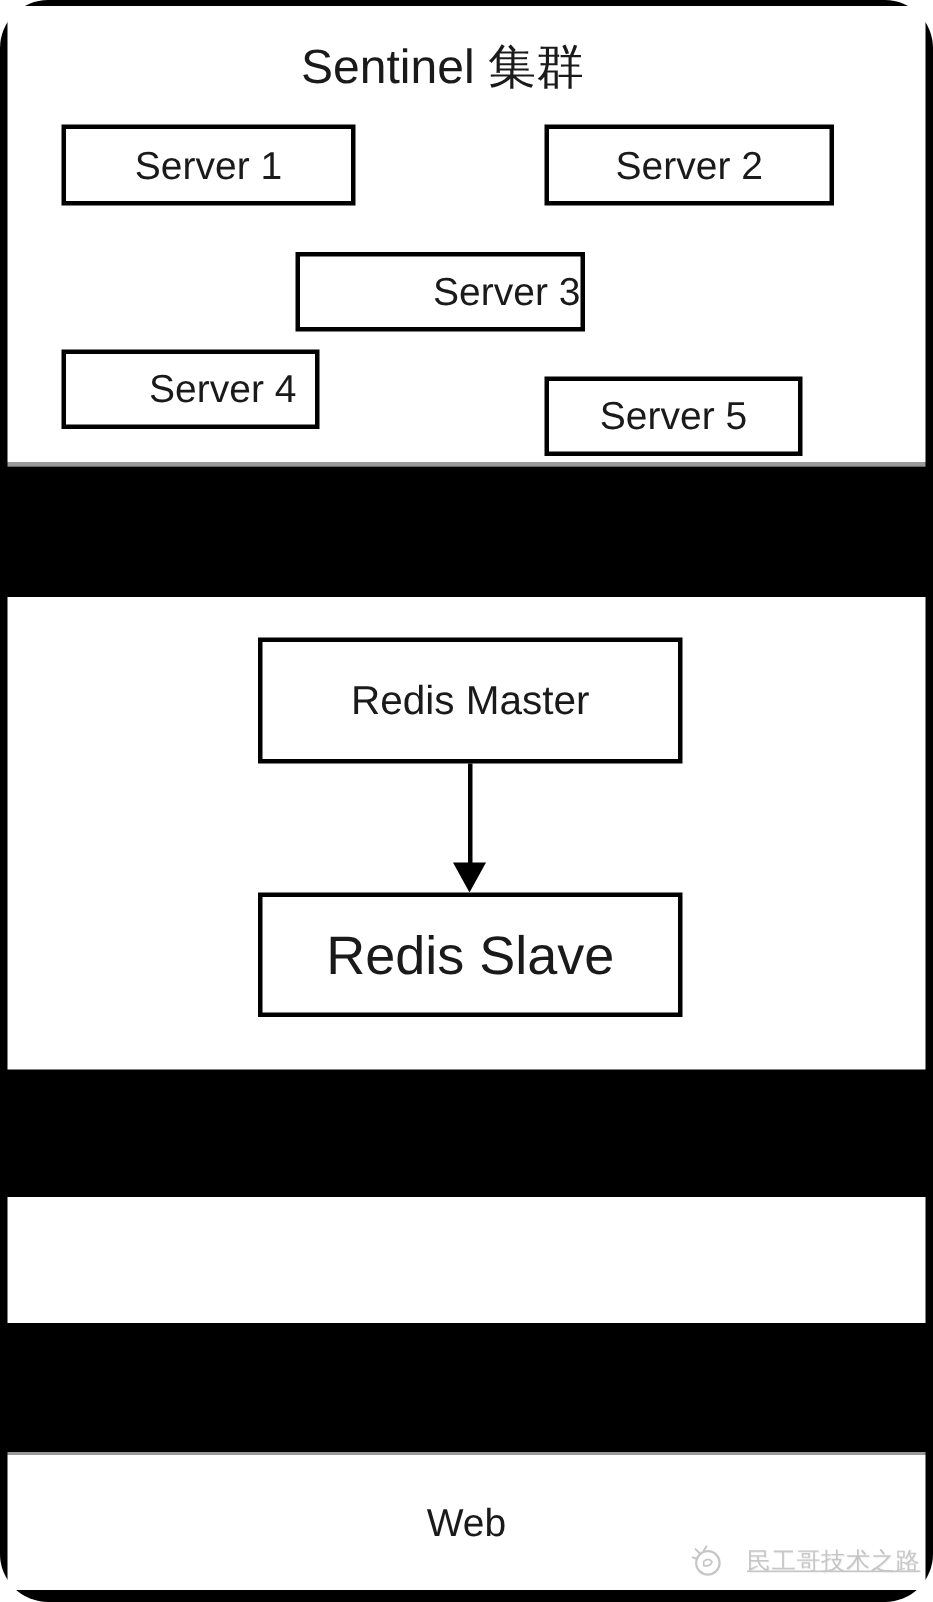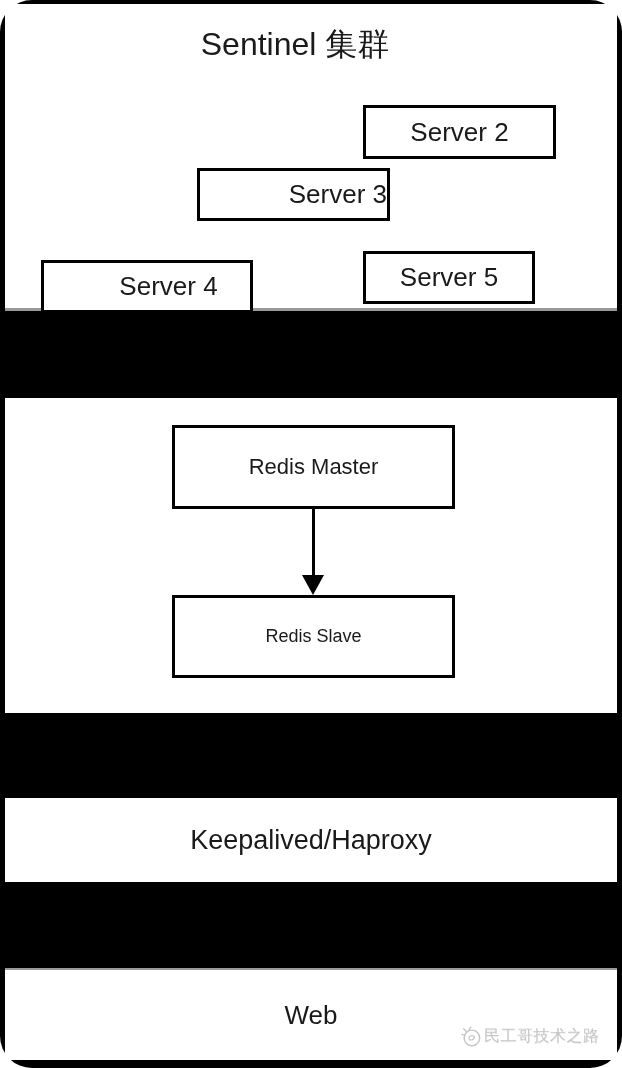"Server 1" div.abs { html: none -> <div> <span>Server 1</span> </div> }
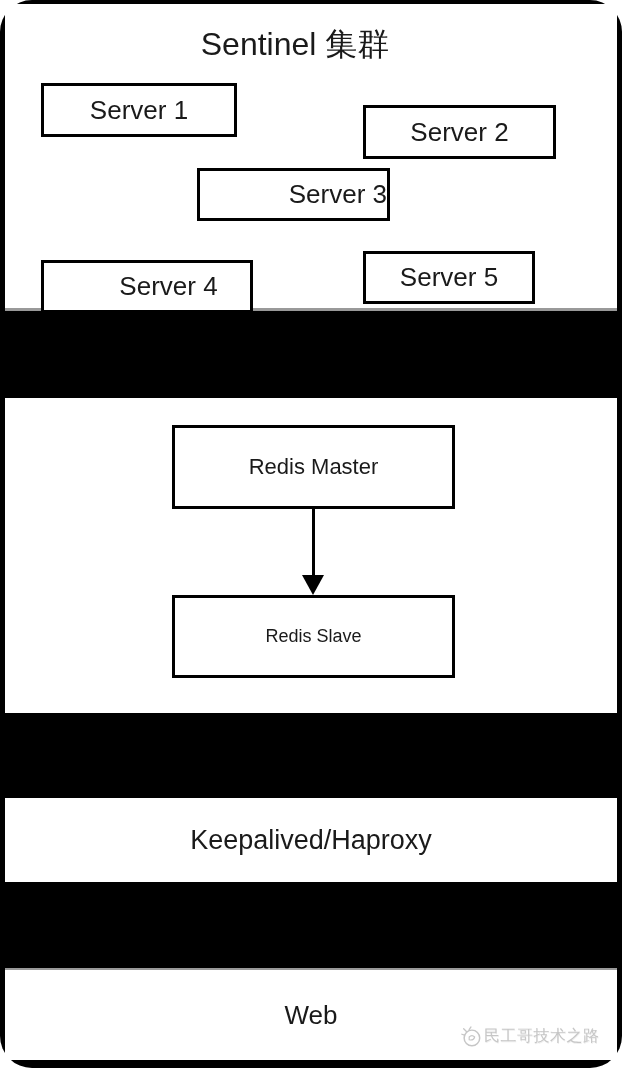"Server 2" .server2 { margin-top: 22px -> none }
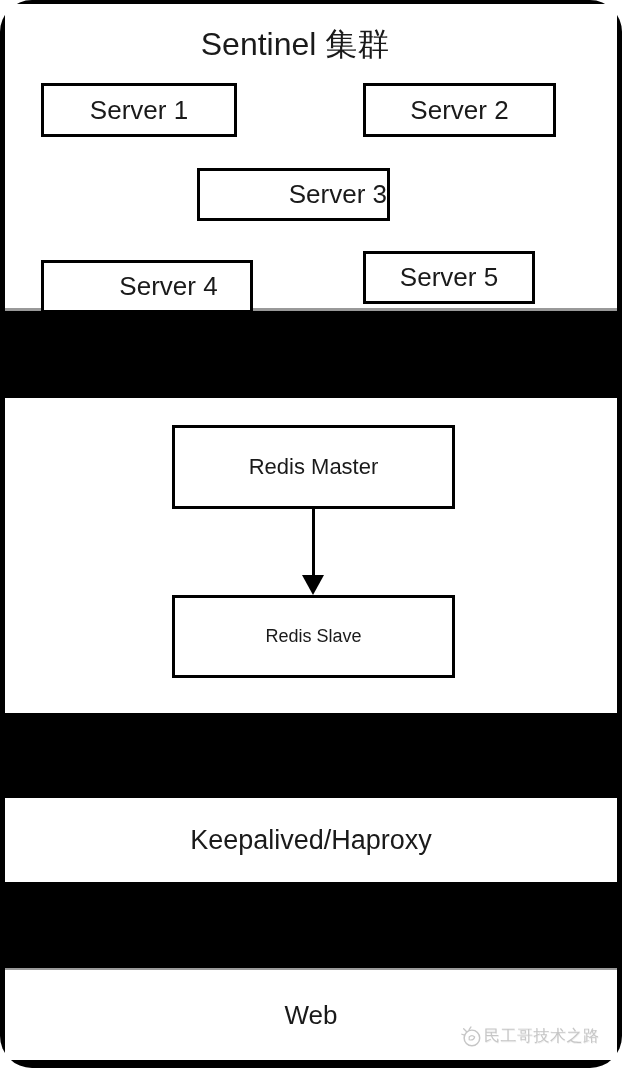"Server 4" .server4 { top: 256px -> 229px; width: 212px -> 172px }
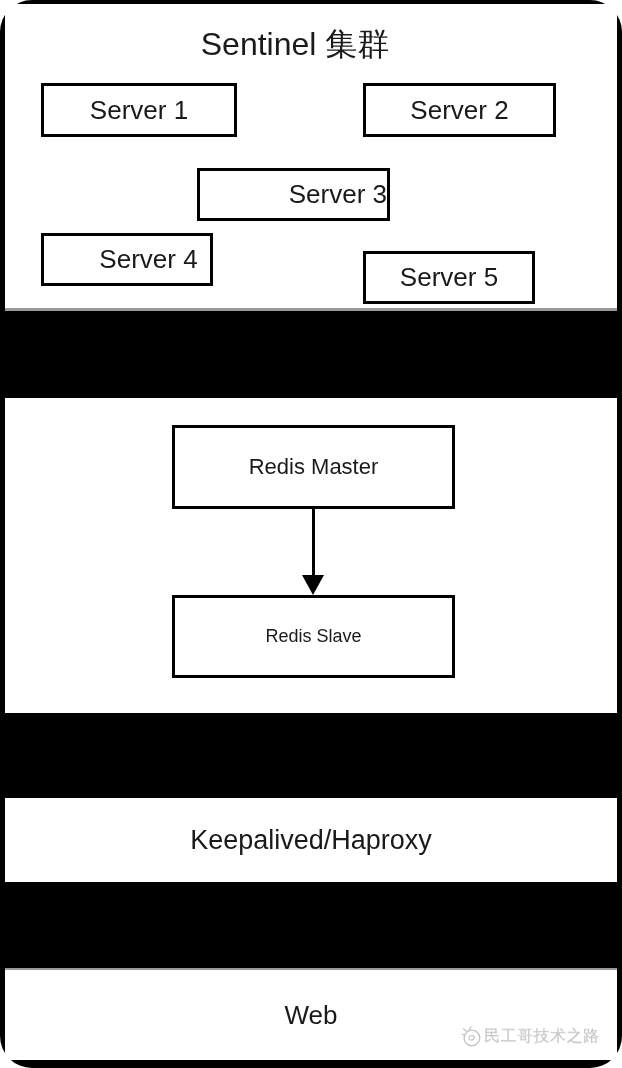"Redis Master" .redis-master { font-size: 22px -> 27px }
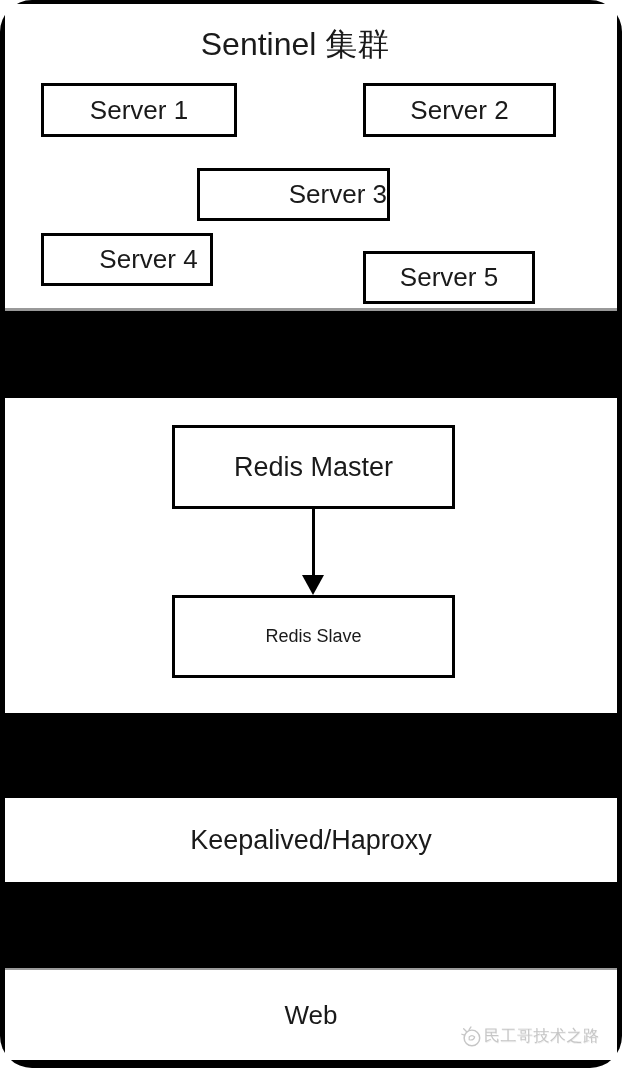"Redis Slave" .redis-slave { font-size: 18px -> 36px }
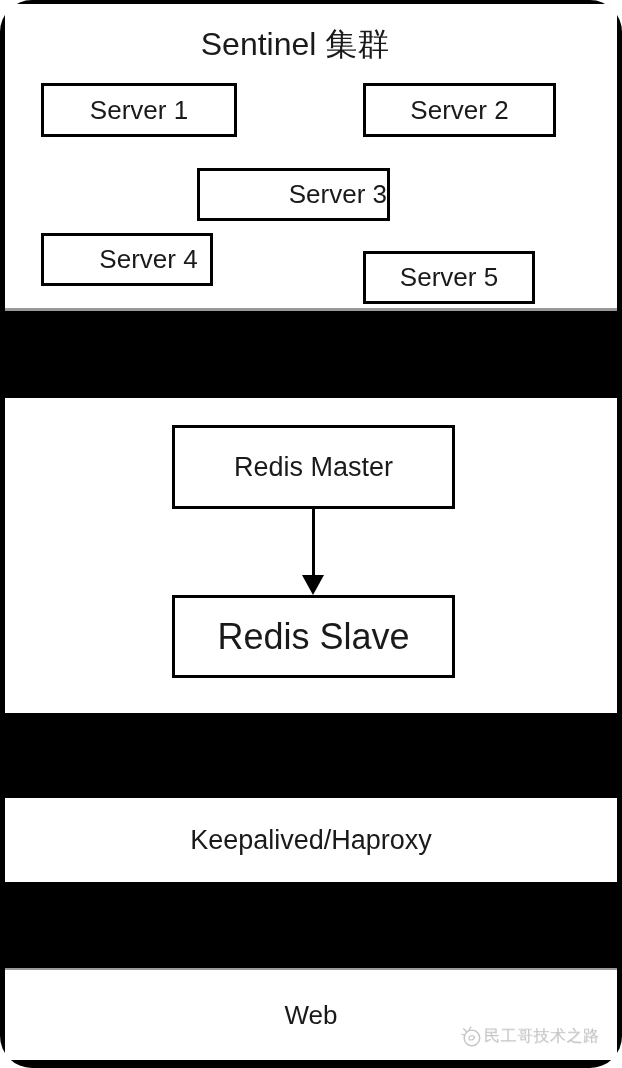"Keepalived/Haproxy" div.abs { html: <div> <span>Keepalived/Haproxy</span> </div> -> none }
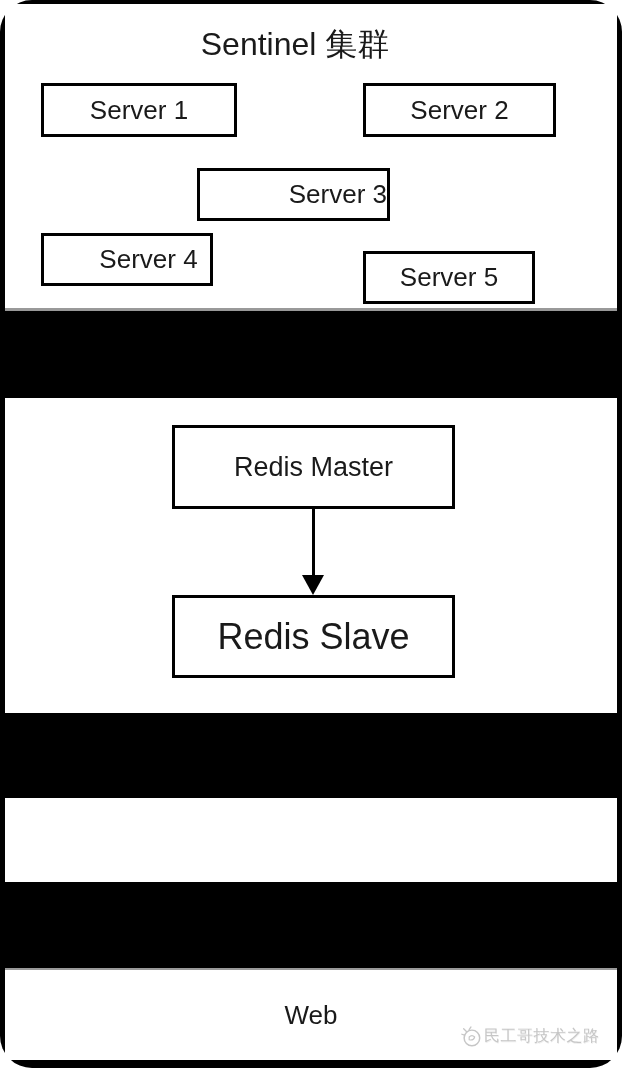"民工哥技术之路" .watermark { align-items: flex-start -> flex-end; gap: 2px -> 16px; text-decoration: none -> underline }
